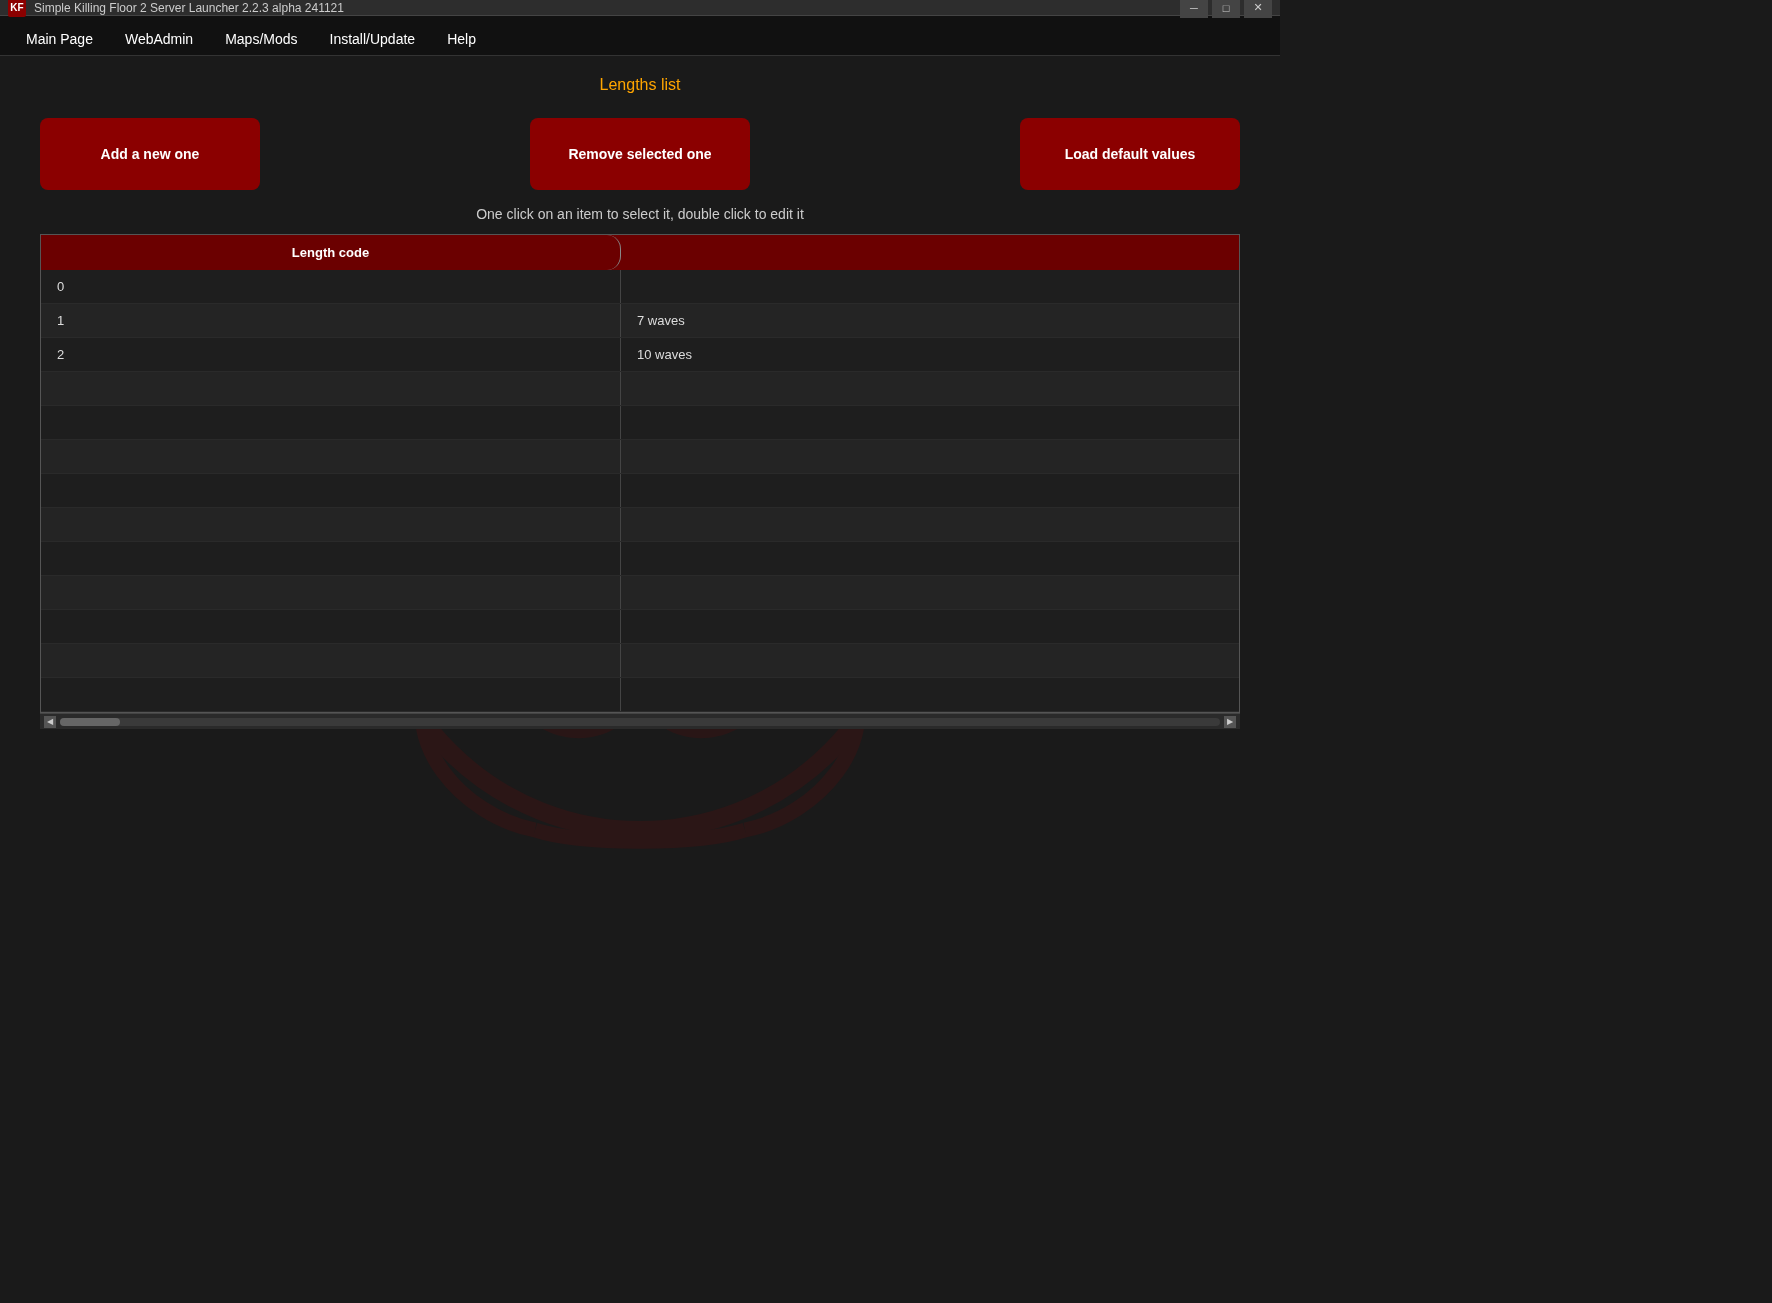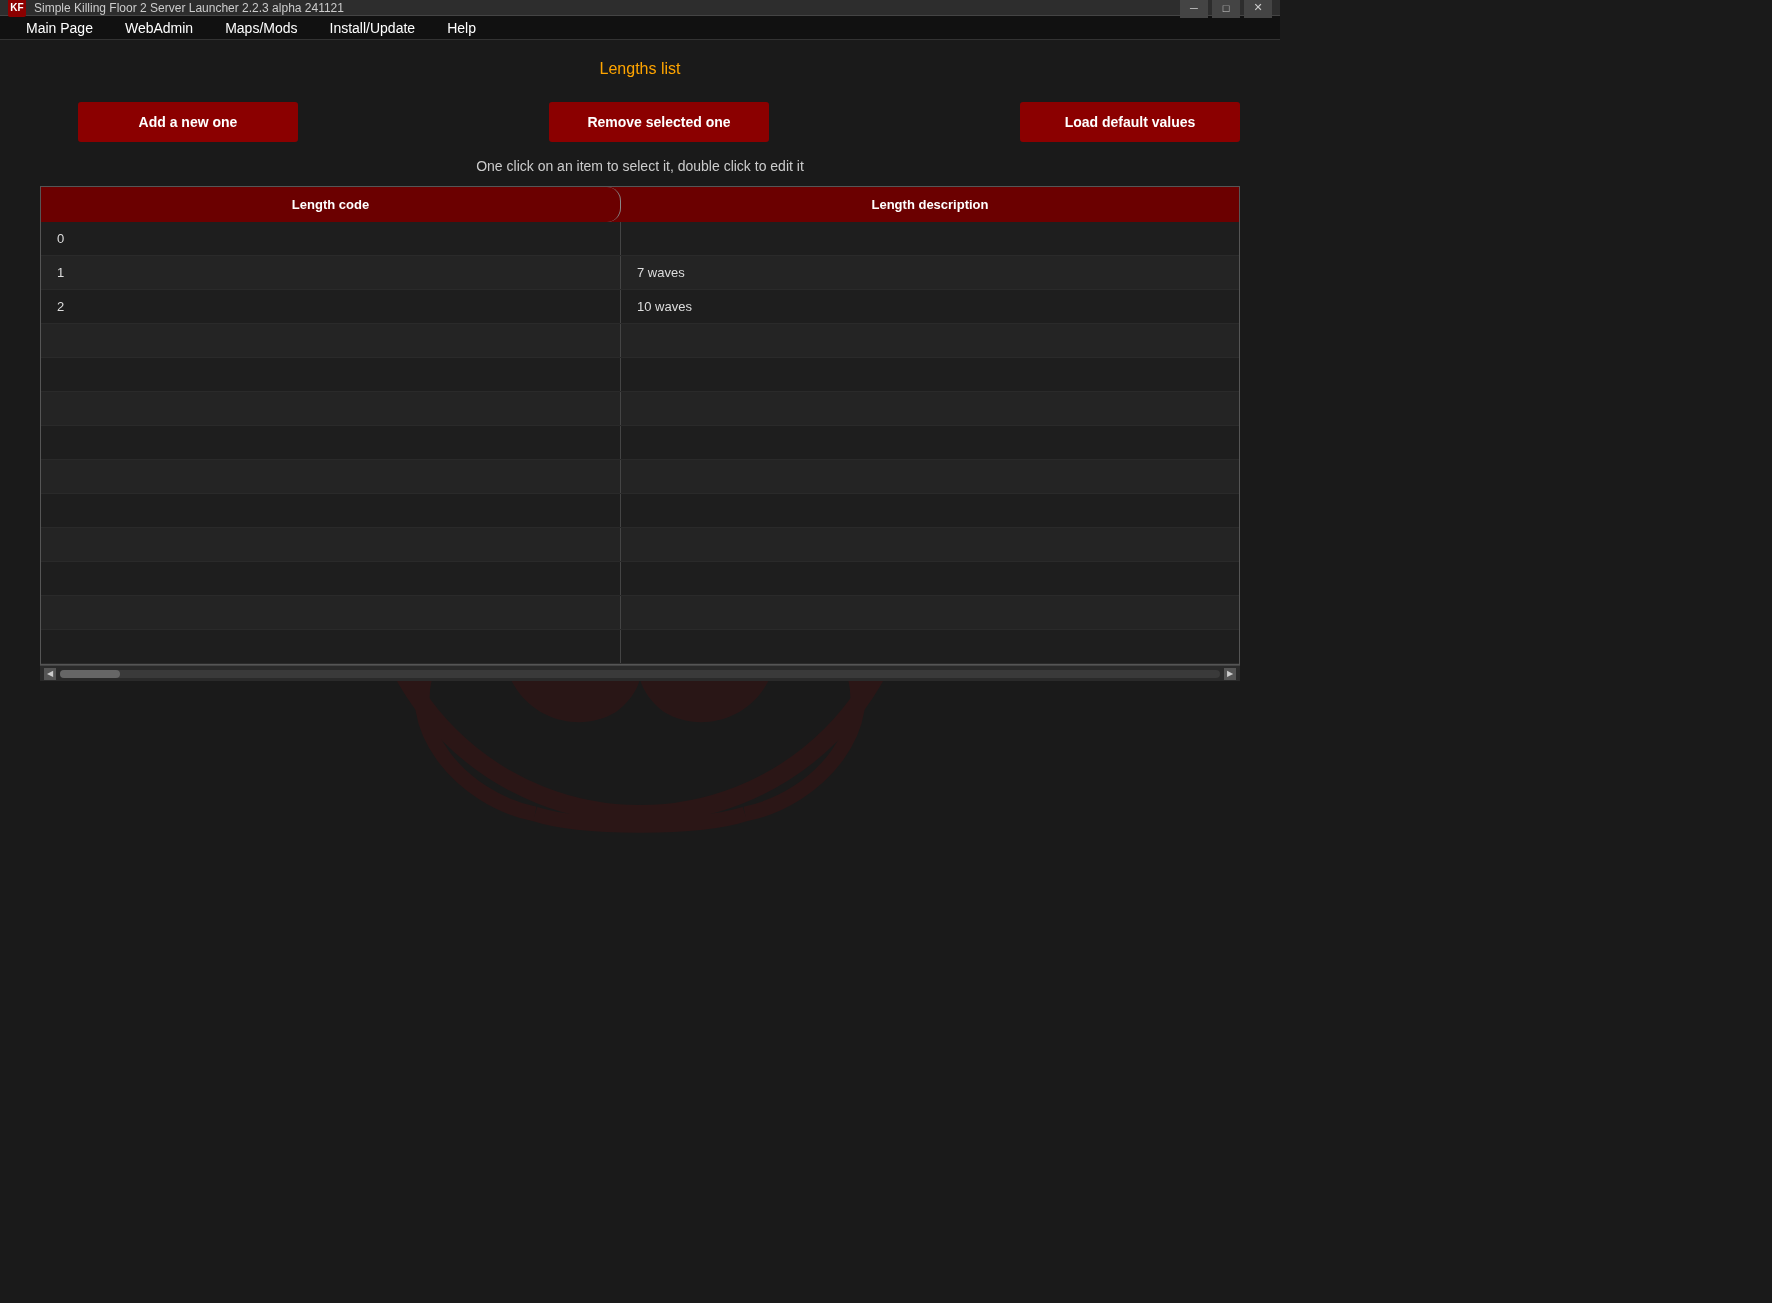"Main Page" .menu-bar { align-items: center -> flex-end; height: 24px -> 40px }
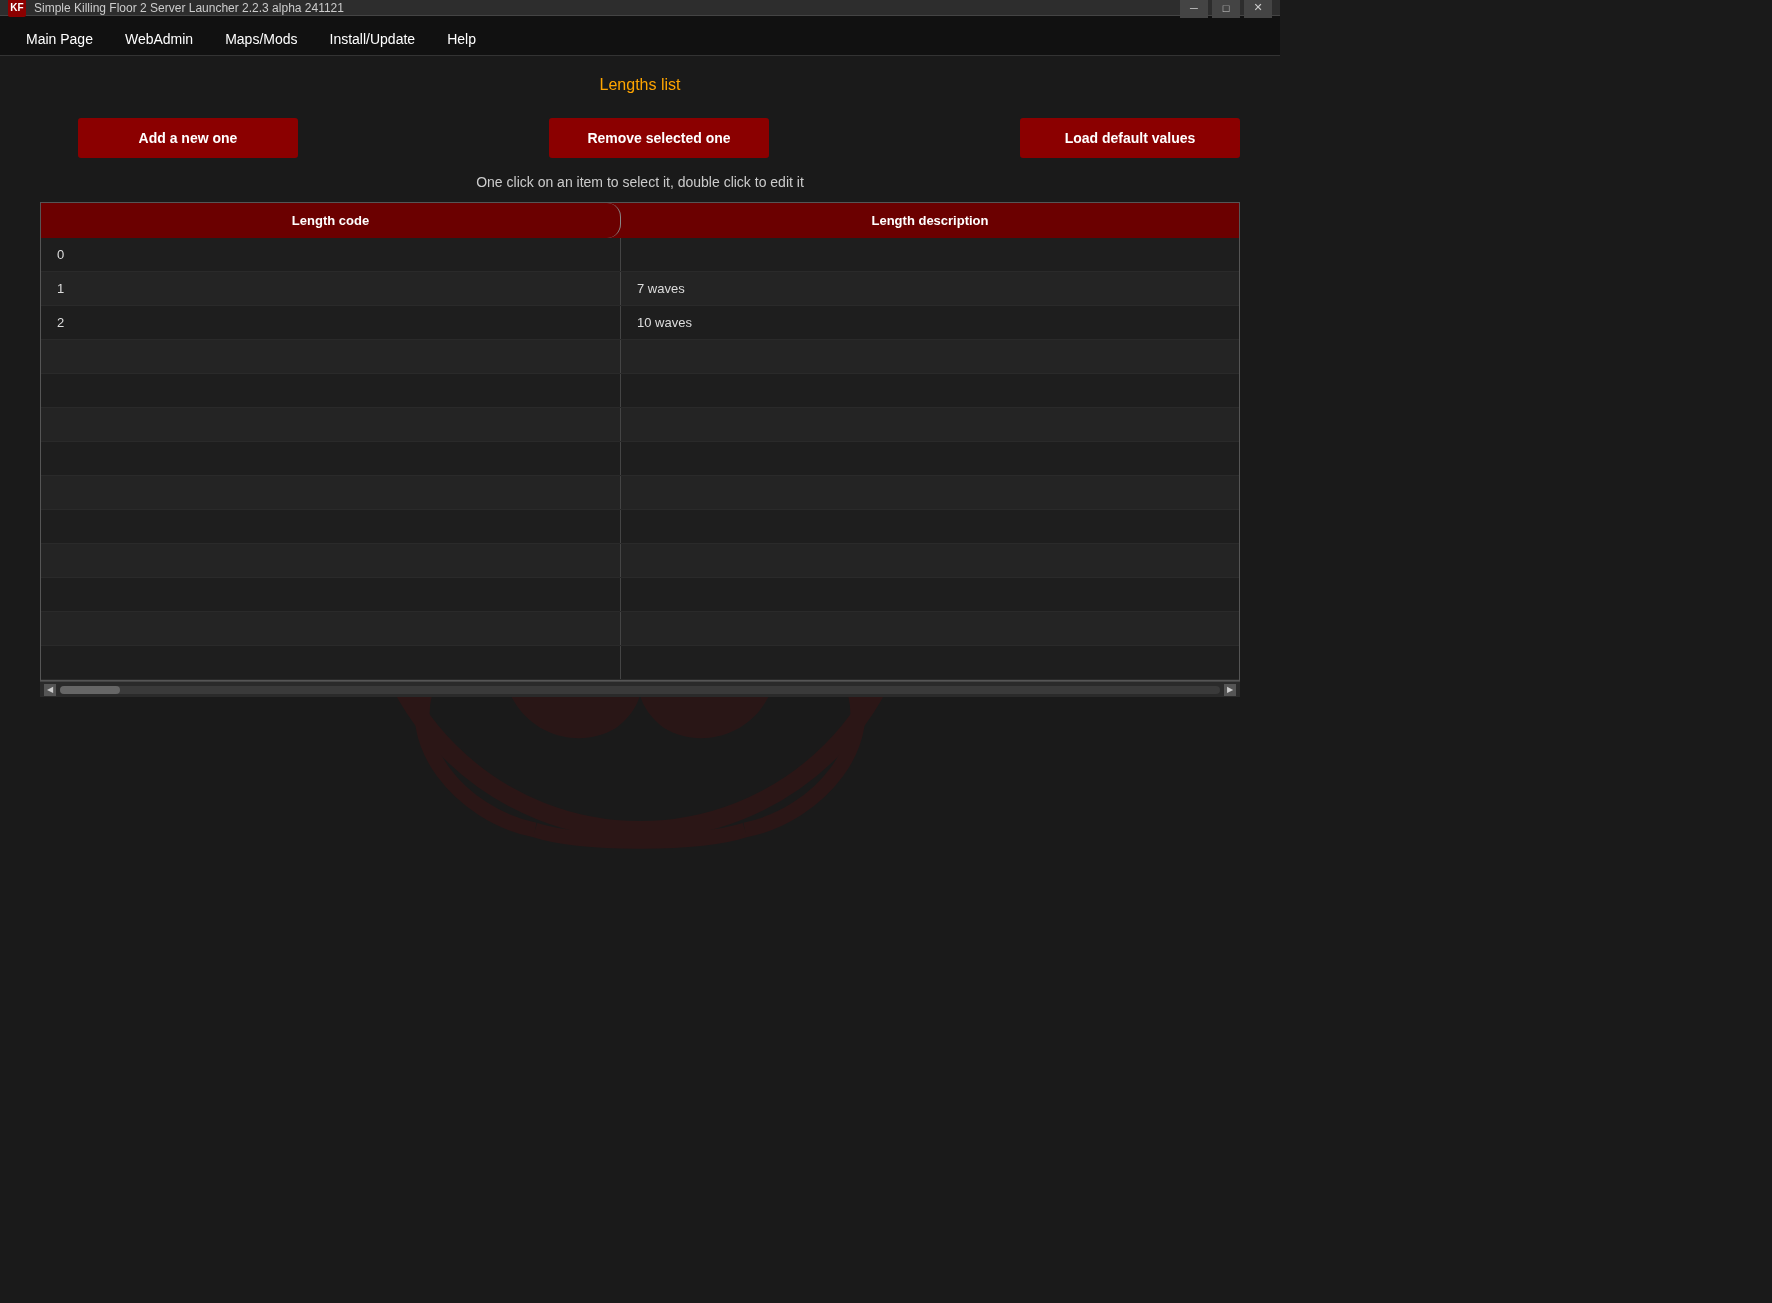"Add a new one" .action-btn { border-radius: 3px -> 8px; margin-left: 38px -> none; padding: 12px 24px -> 28px 24px }
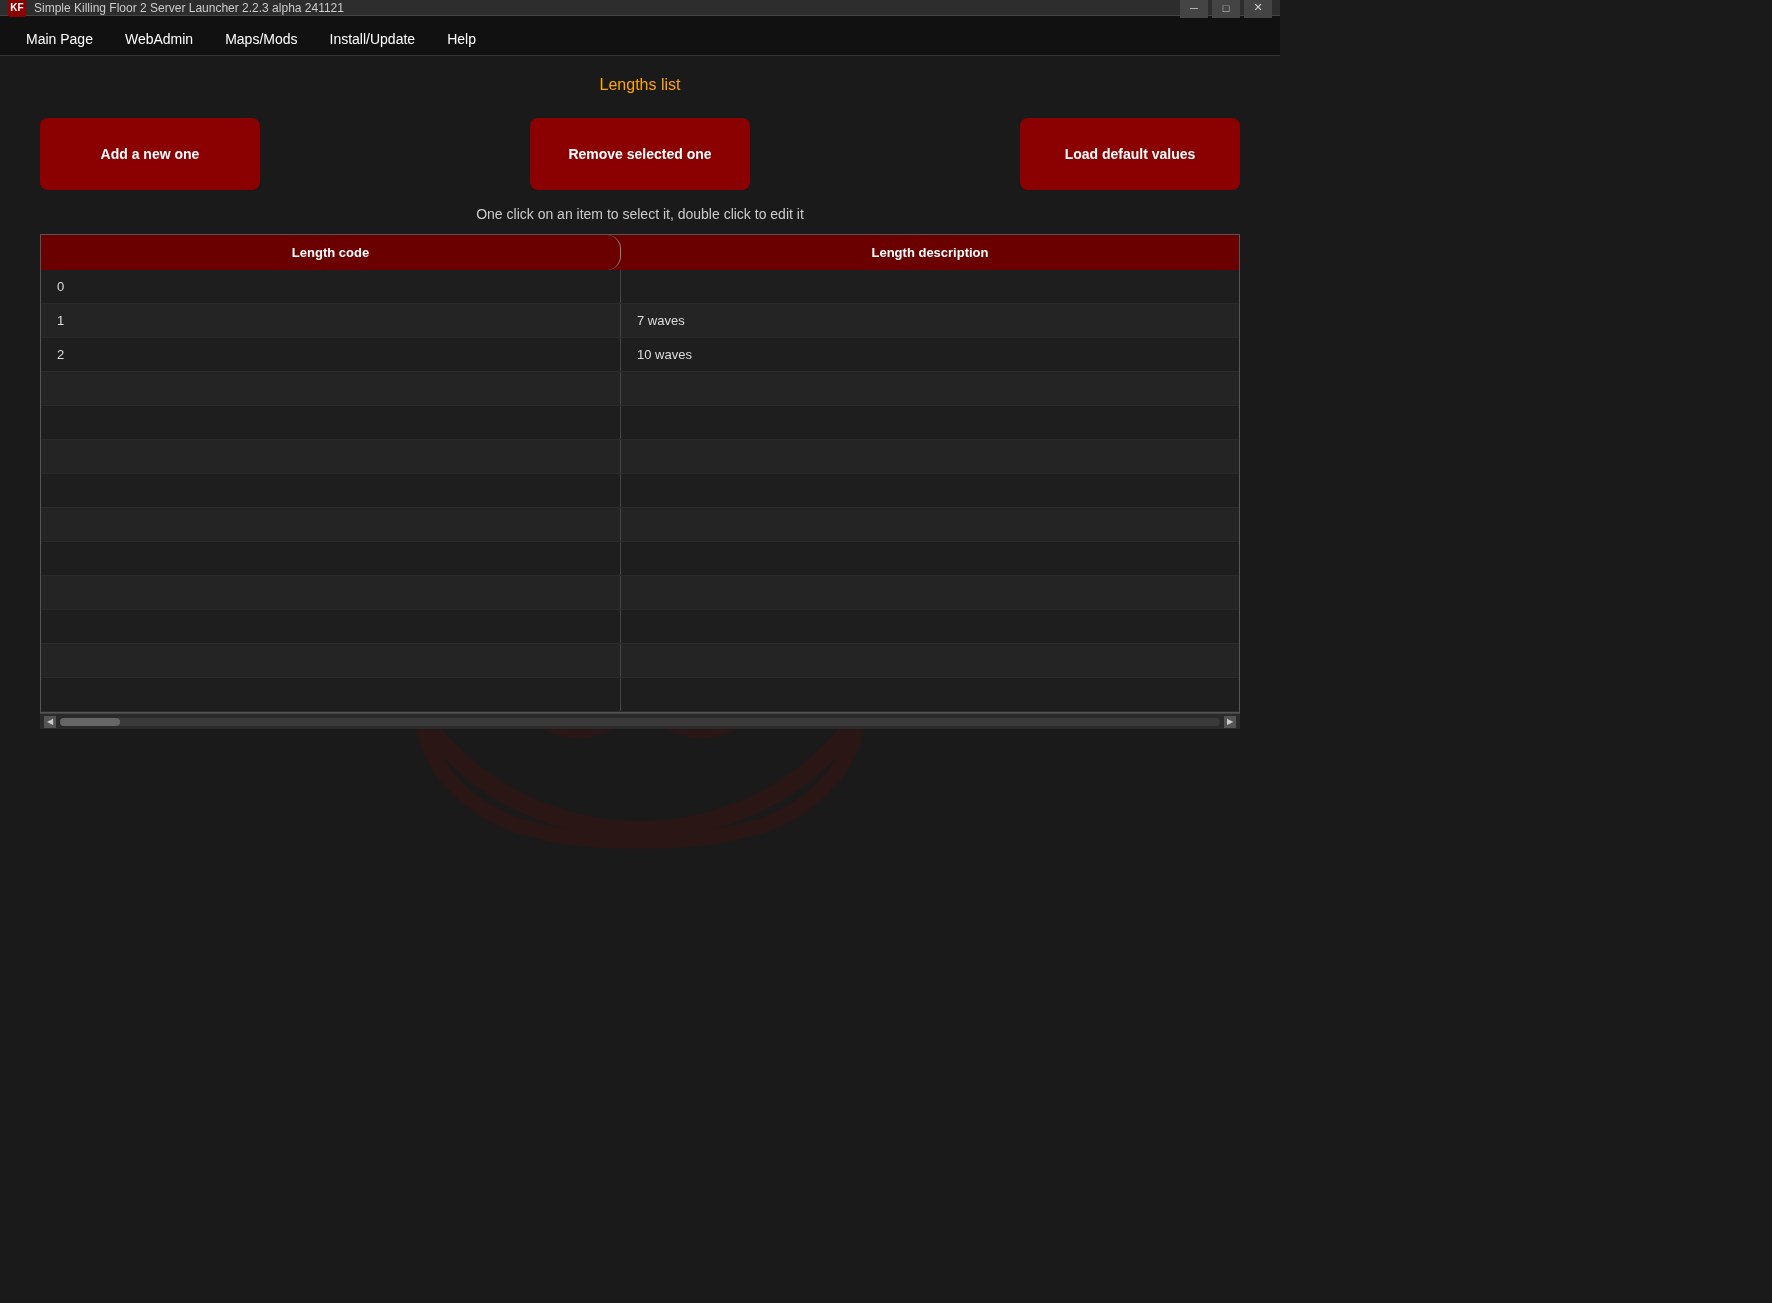"Length description" div.table-header-cell { html: <div>Length description</div> -> none }
